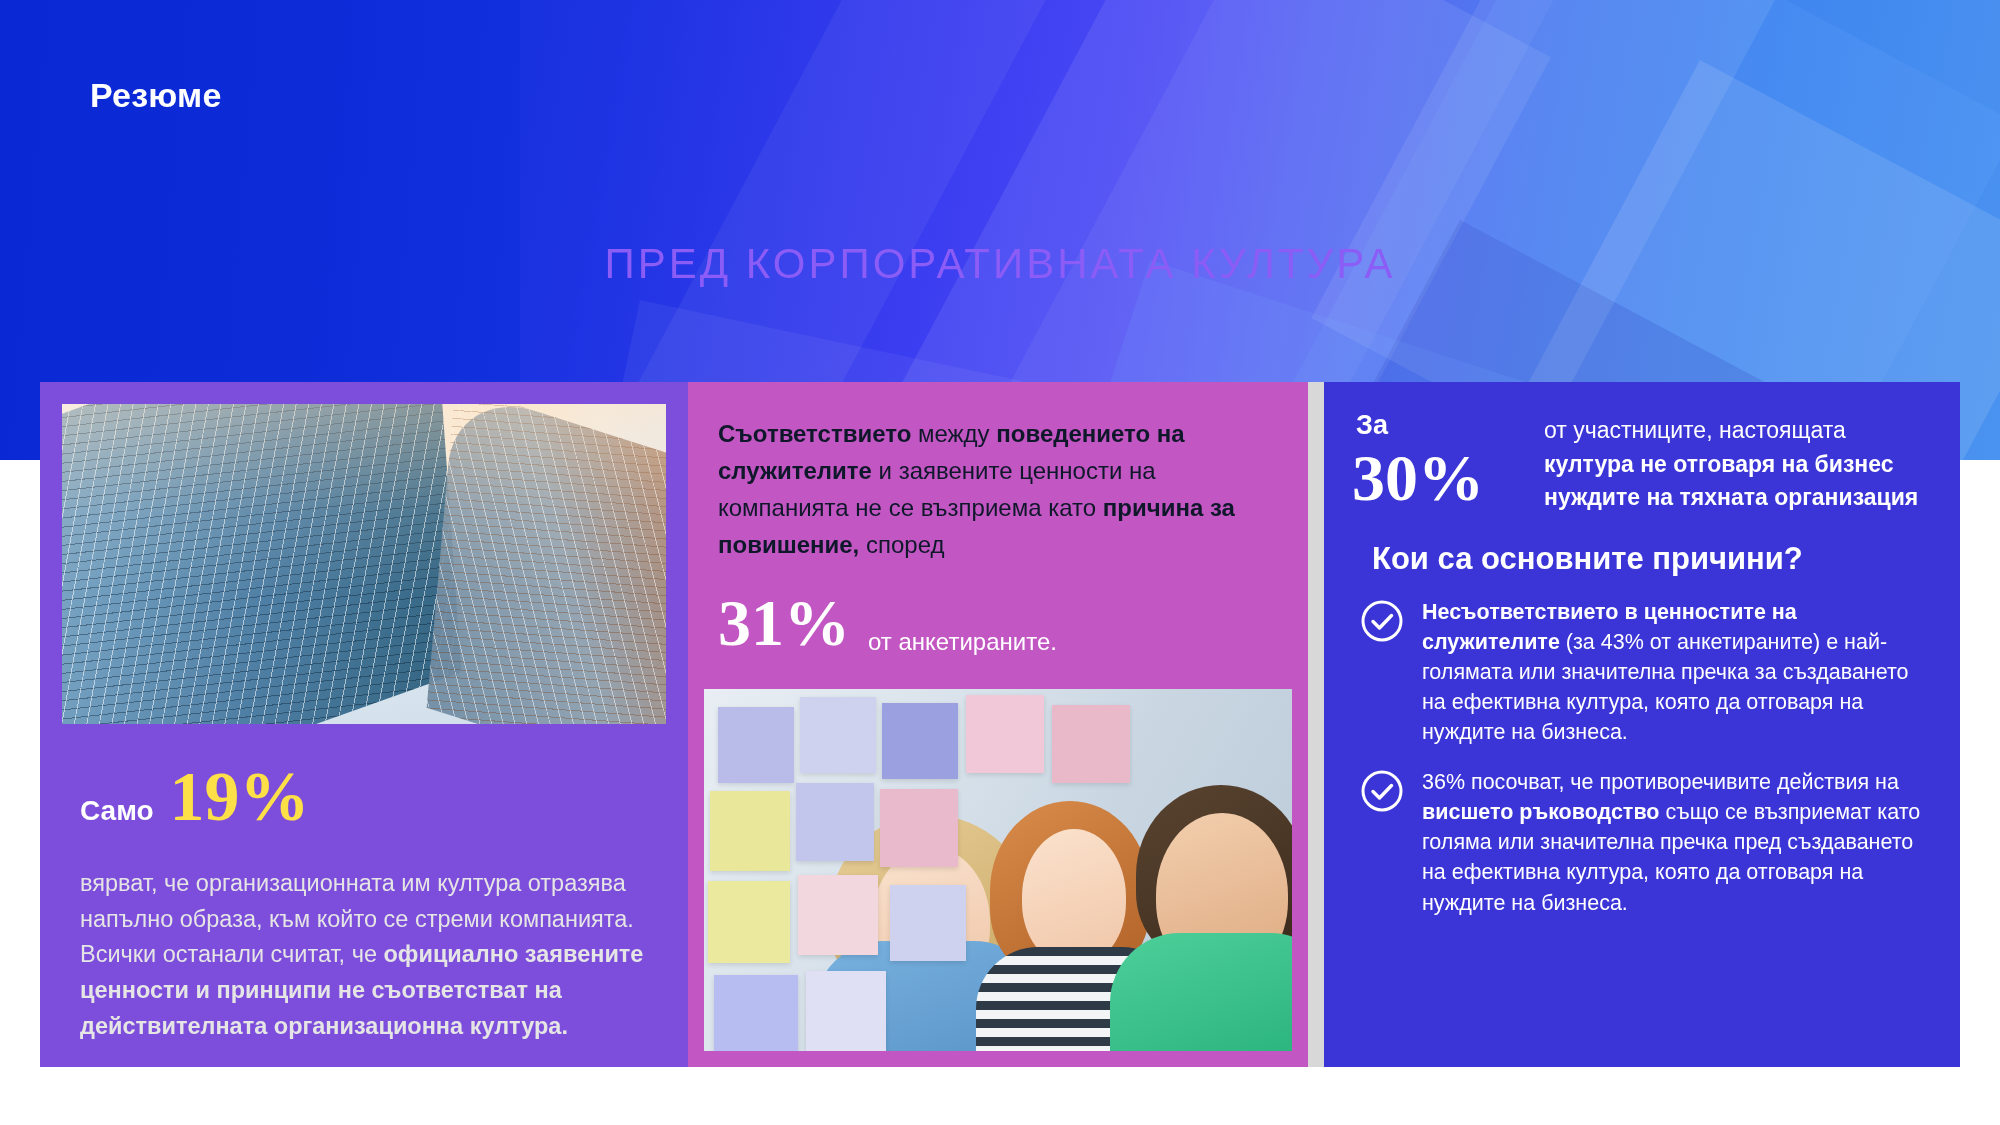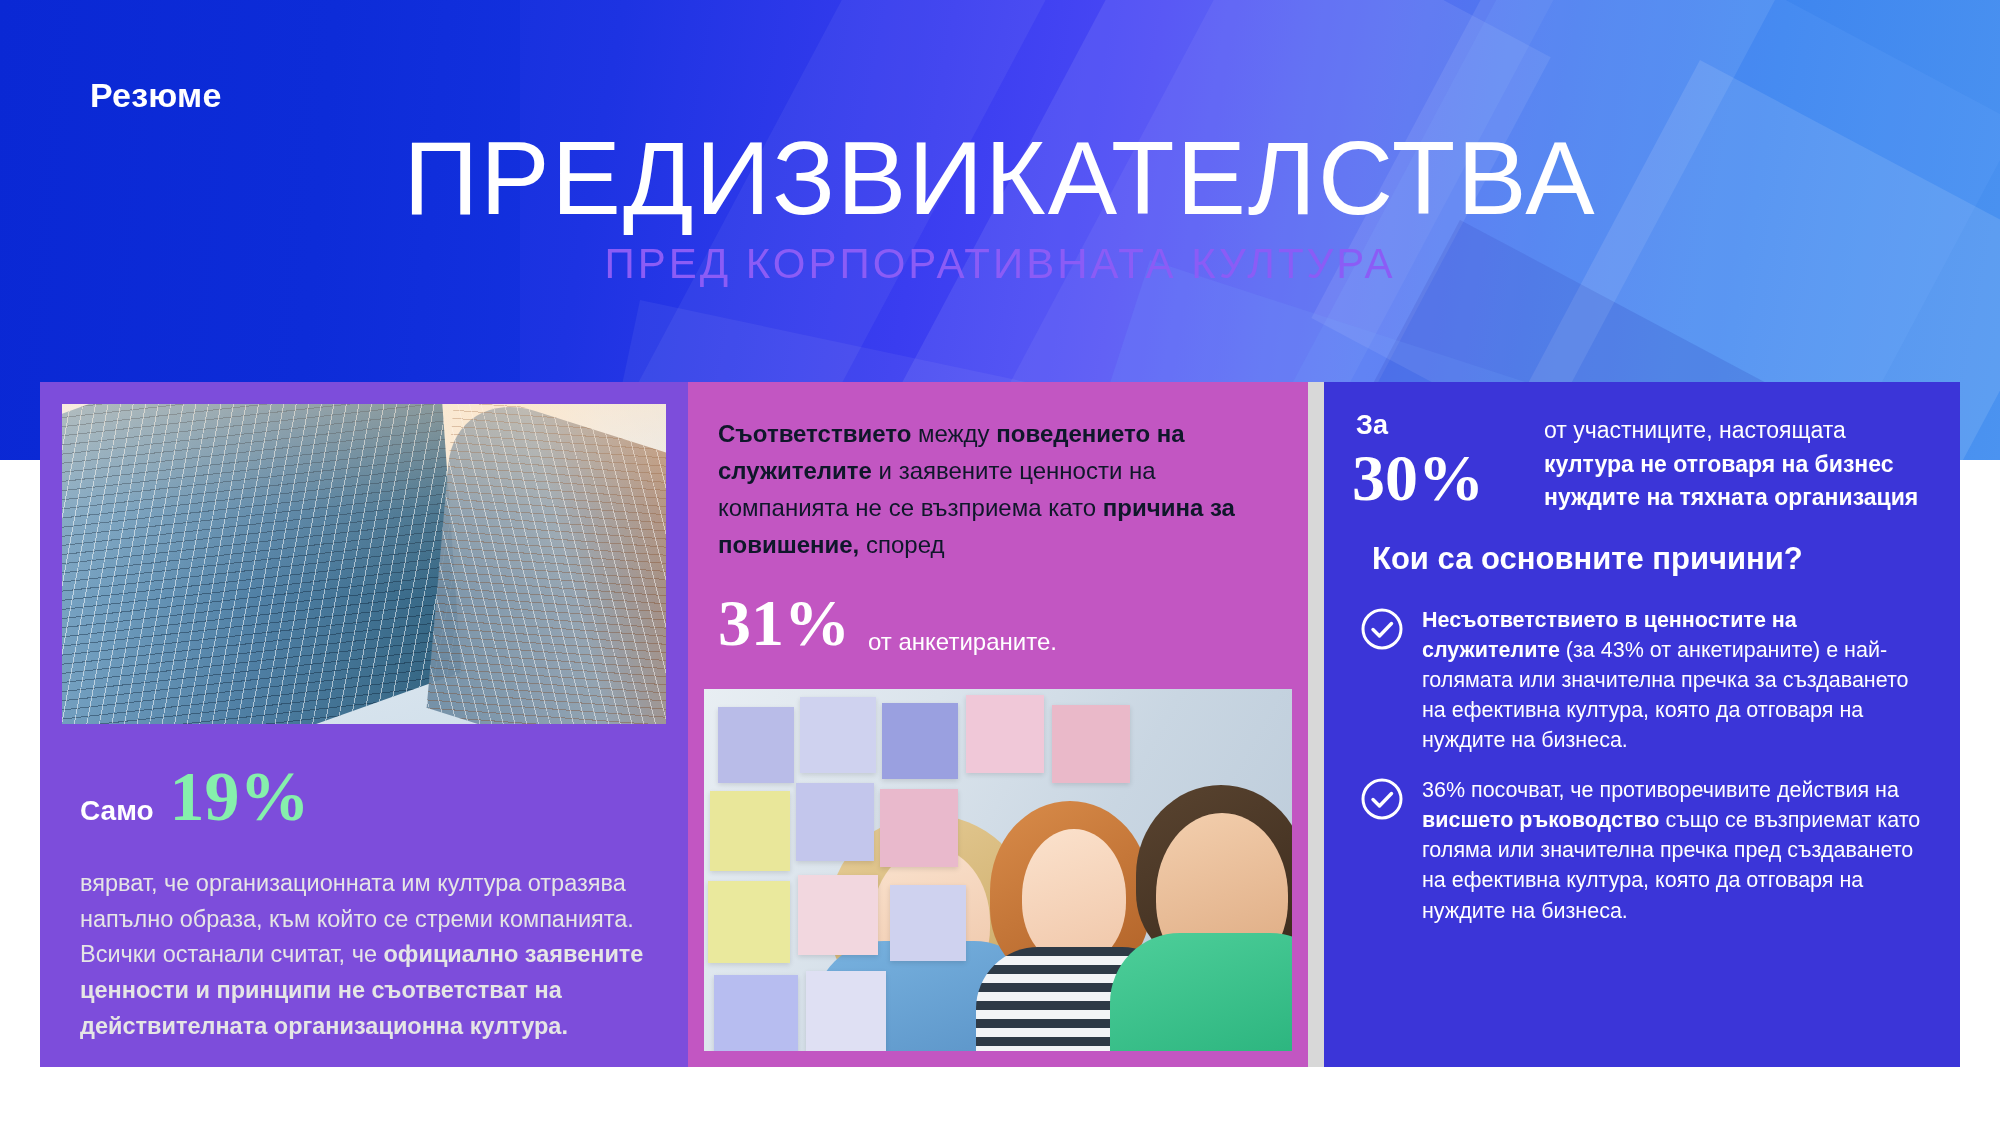"ПРЕДИЗВИКАТЕЛСТВА" div.title-main { html: <div>ПРЕДИЗВИКАТЕЛСТВА</div> -> none }
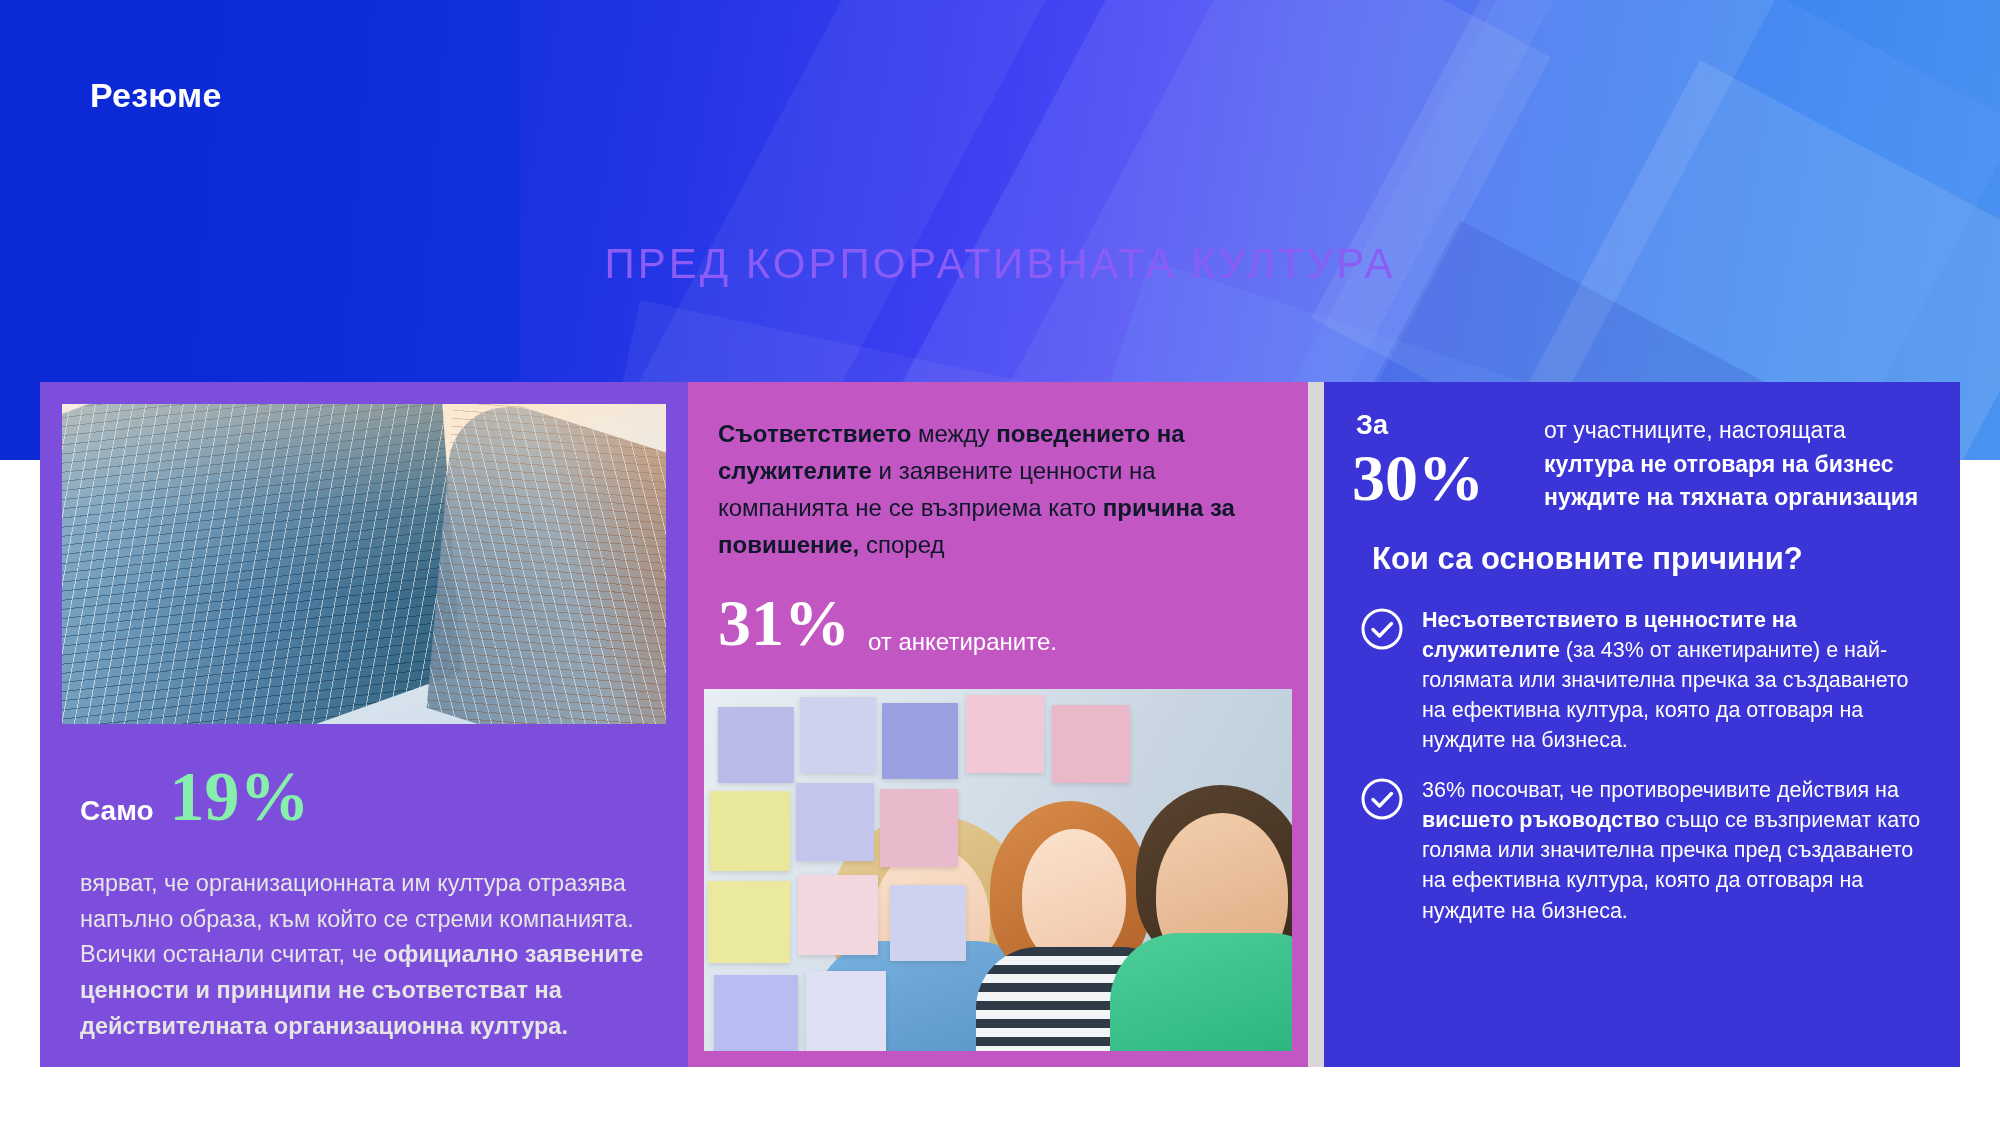"Несъответствието в ценностите на" .bullets { margin-top: 28px -> 20px }
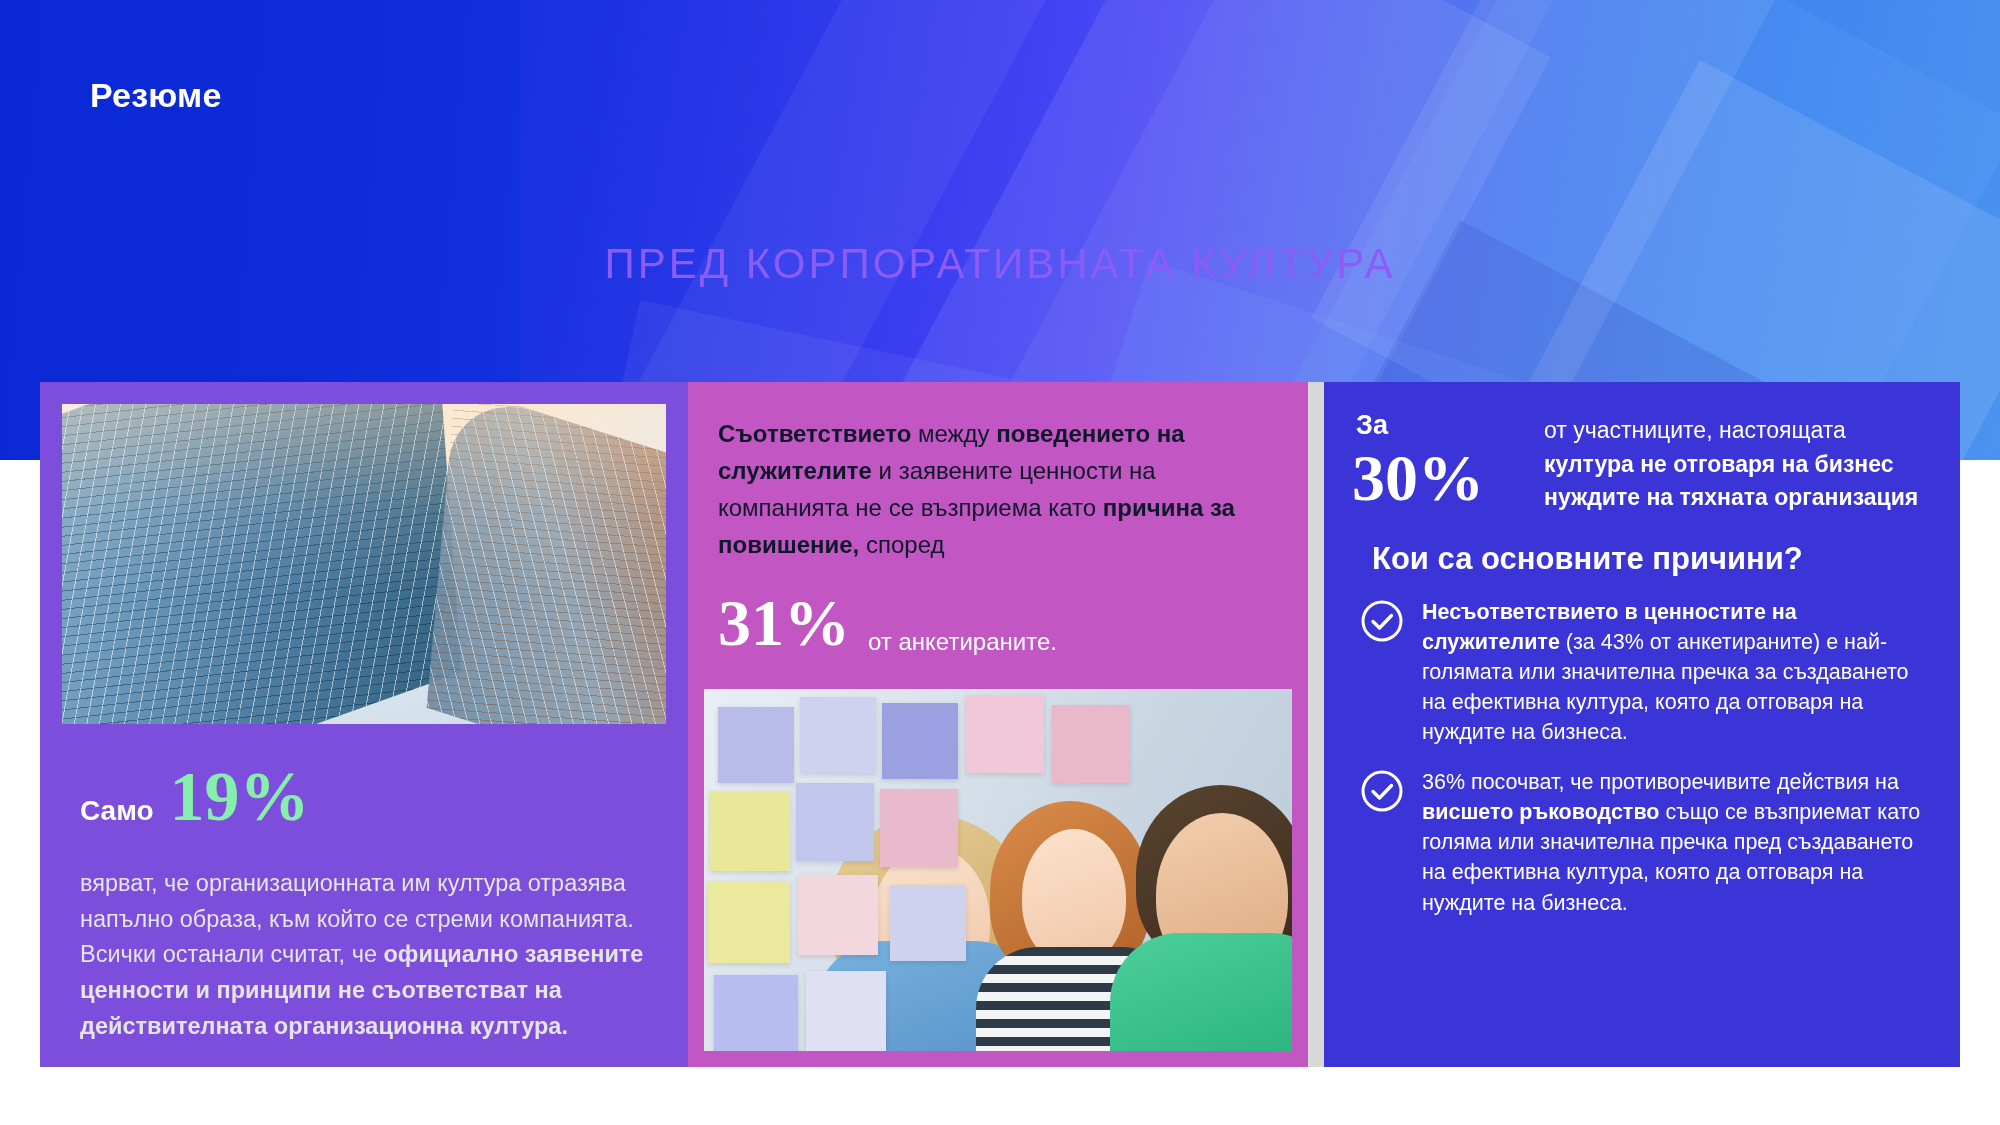"19%" .stat-big { color: #86efac -> #fde047 }
